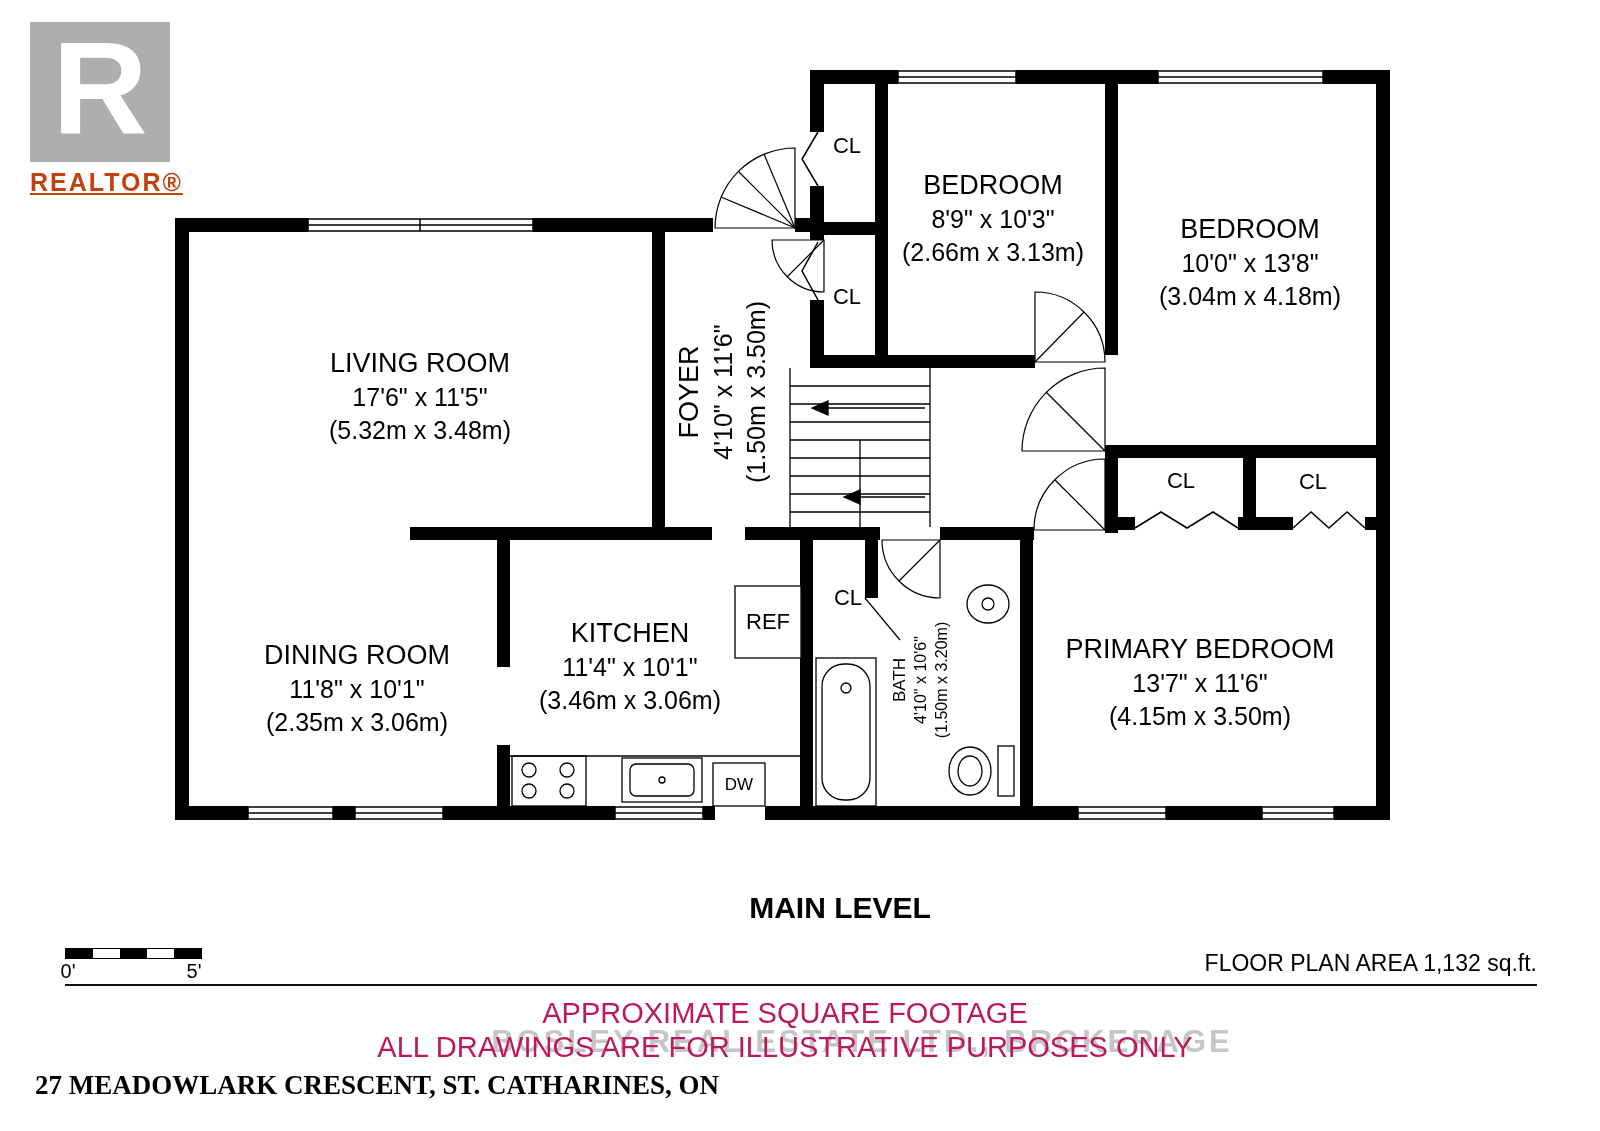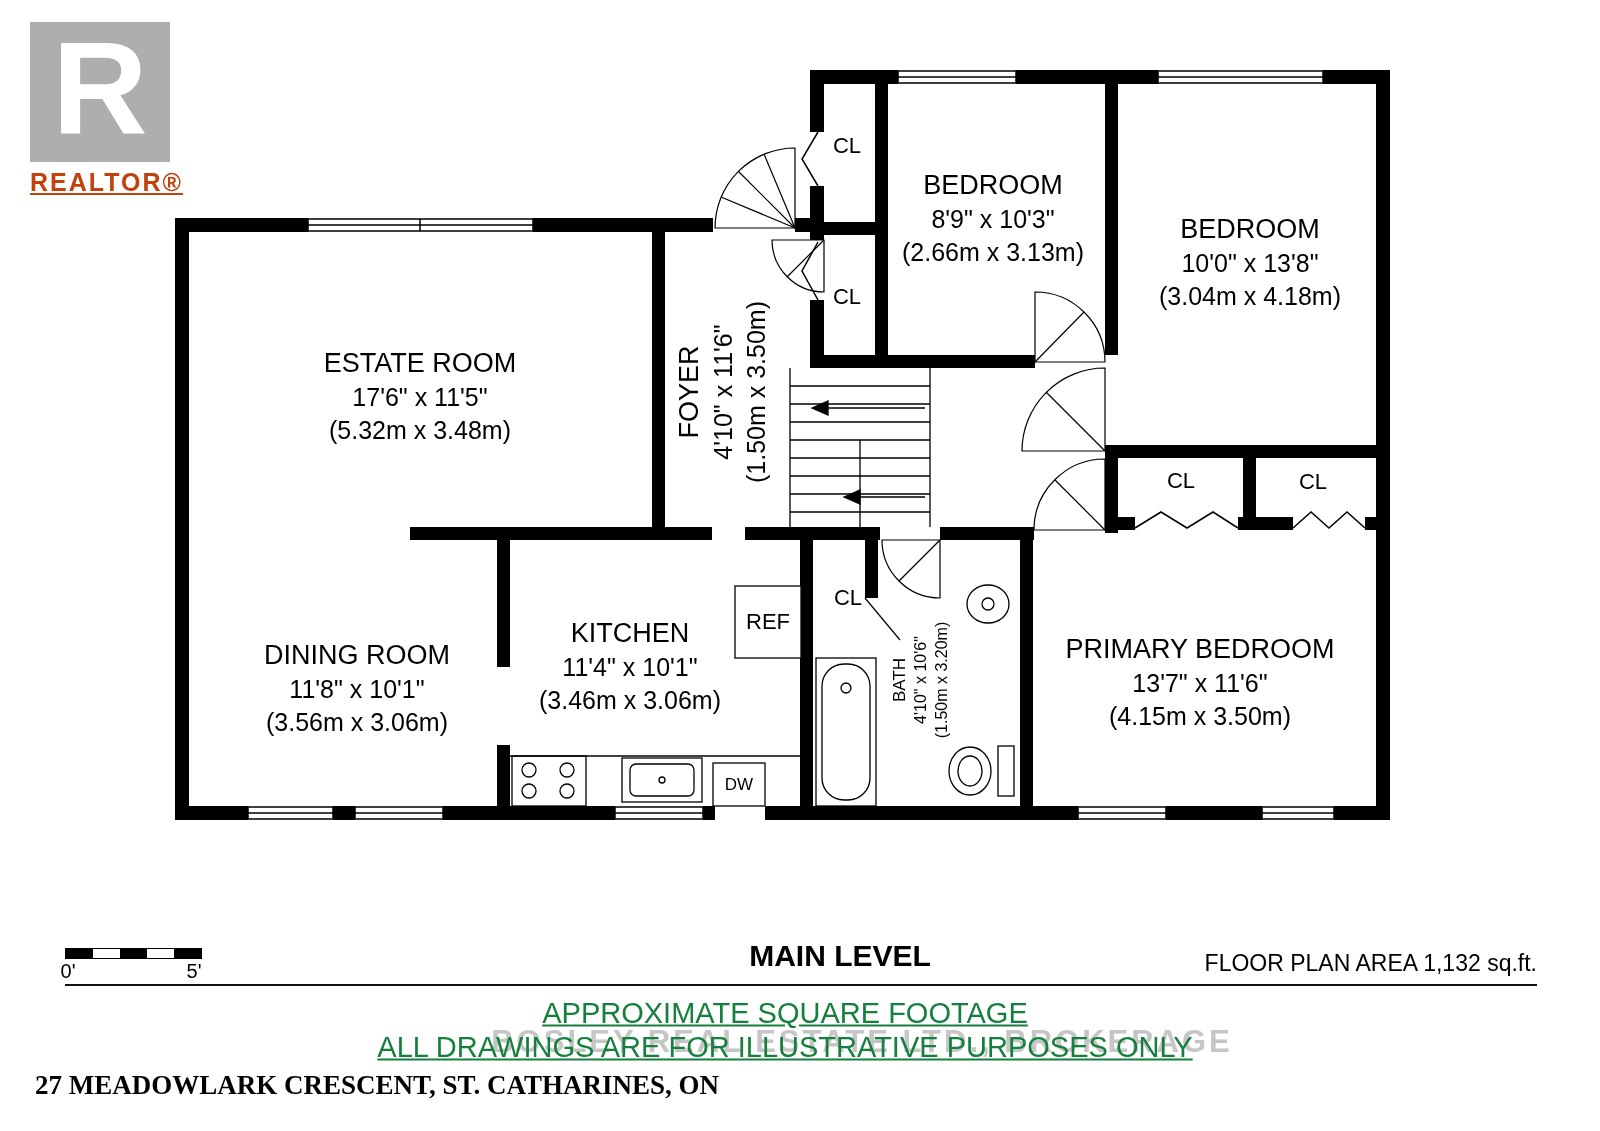"ESTATE ROOM" div.room-name { text: ESTATE -> LIVING }
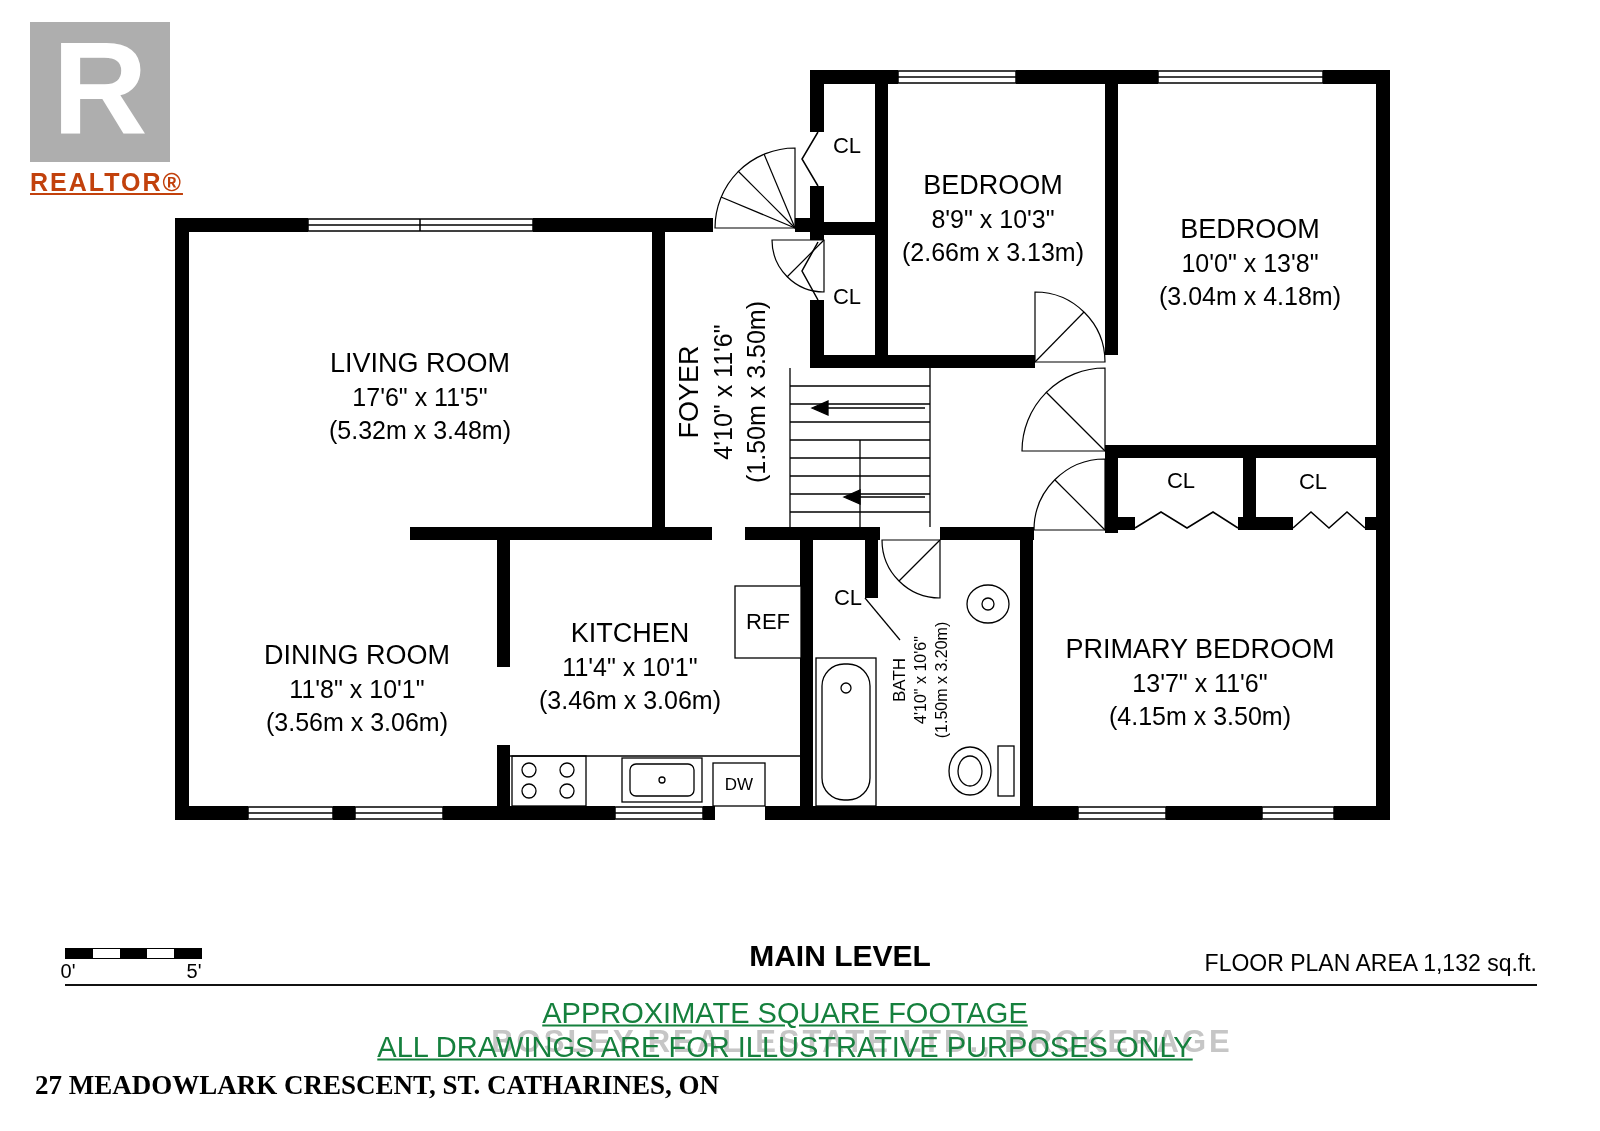"(3.56m x 3.06m)" div.room-dim { text: 3.56m -> 2.35m }
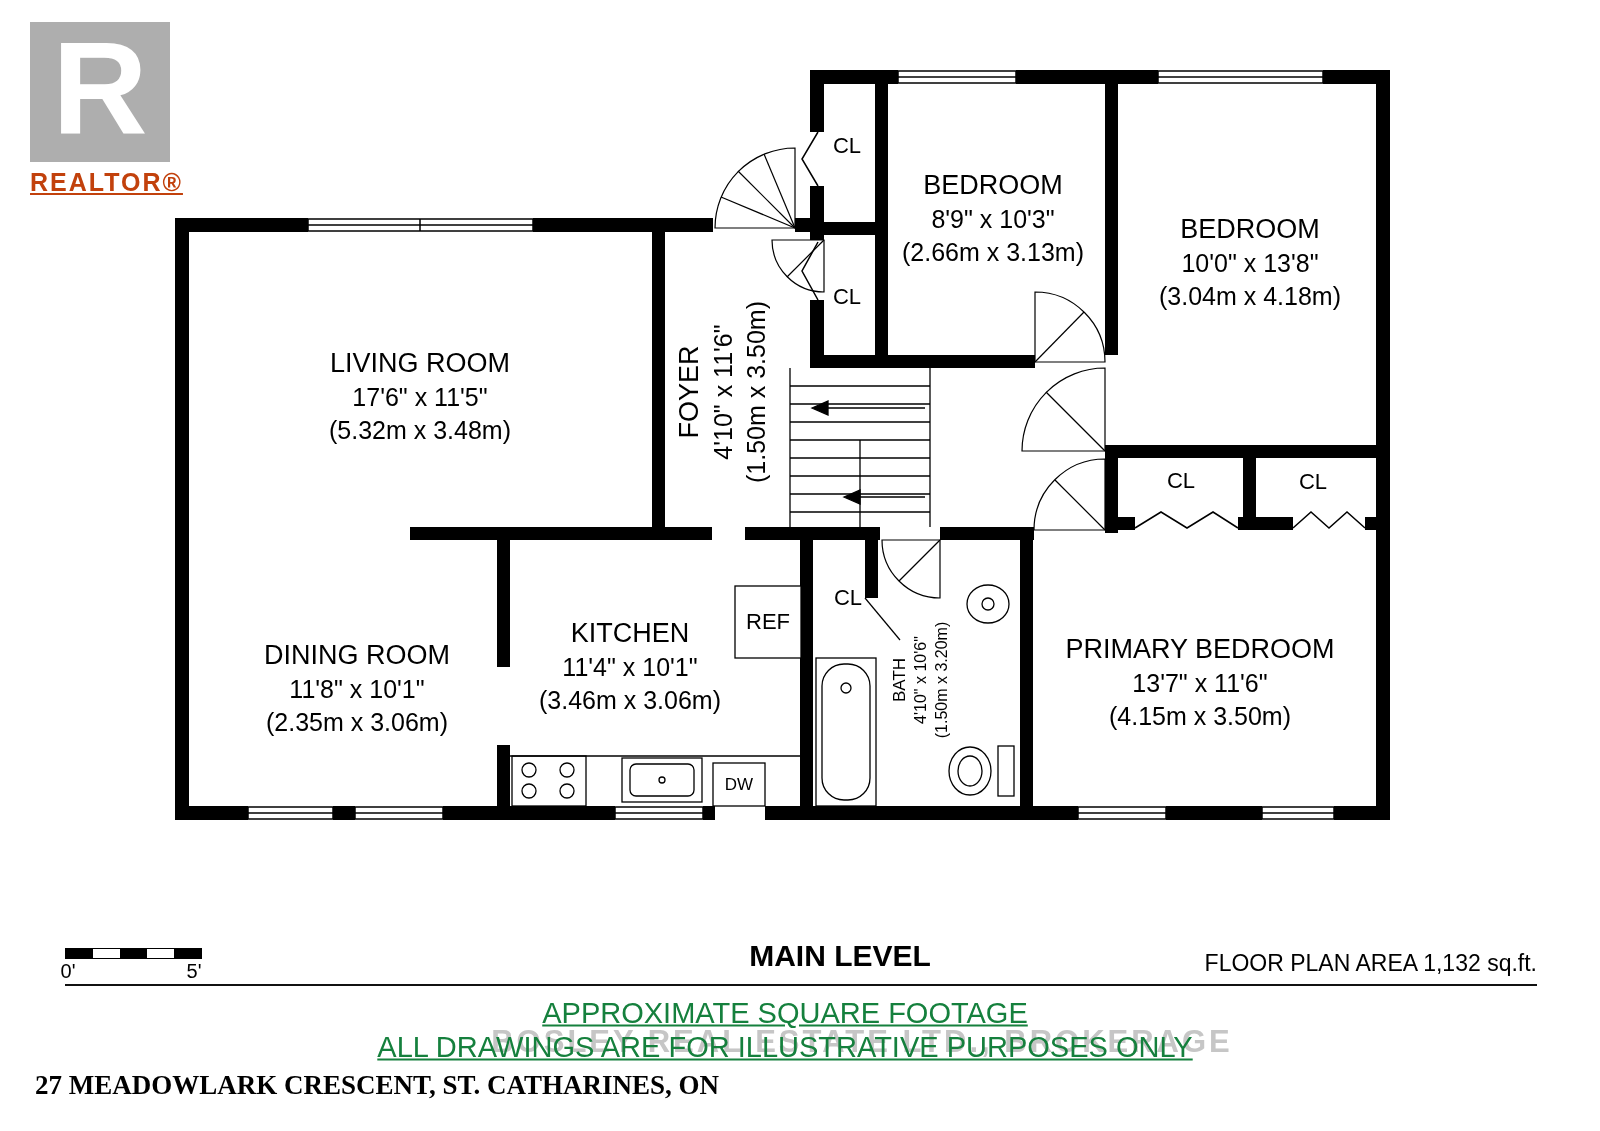"MAIN LEVEL" div.main-title { margin-top: 48px -> none }
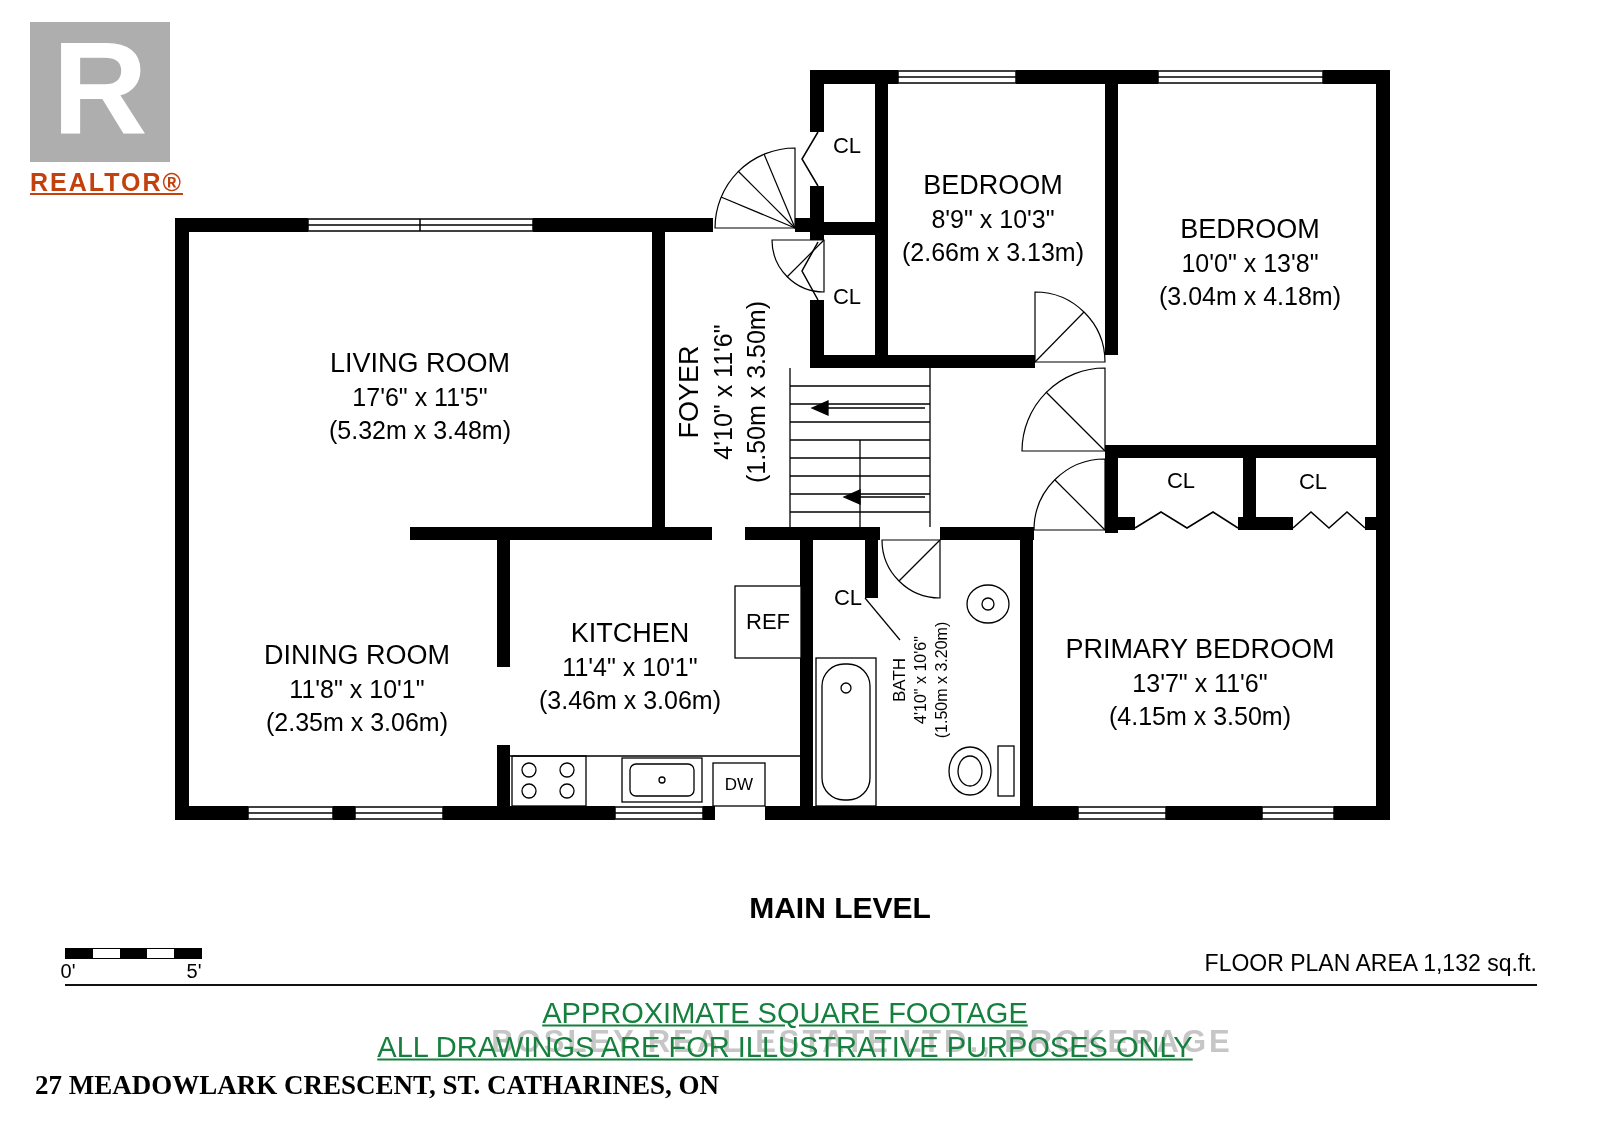"APPROXIMATE SQUARE FOOTAGE" .disclaimer { color: #15803d -> #be185d; text-decoration: underline -> none }
